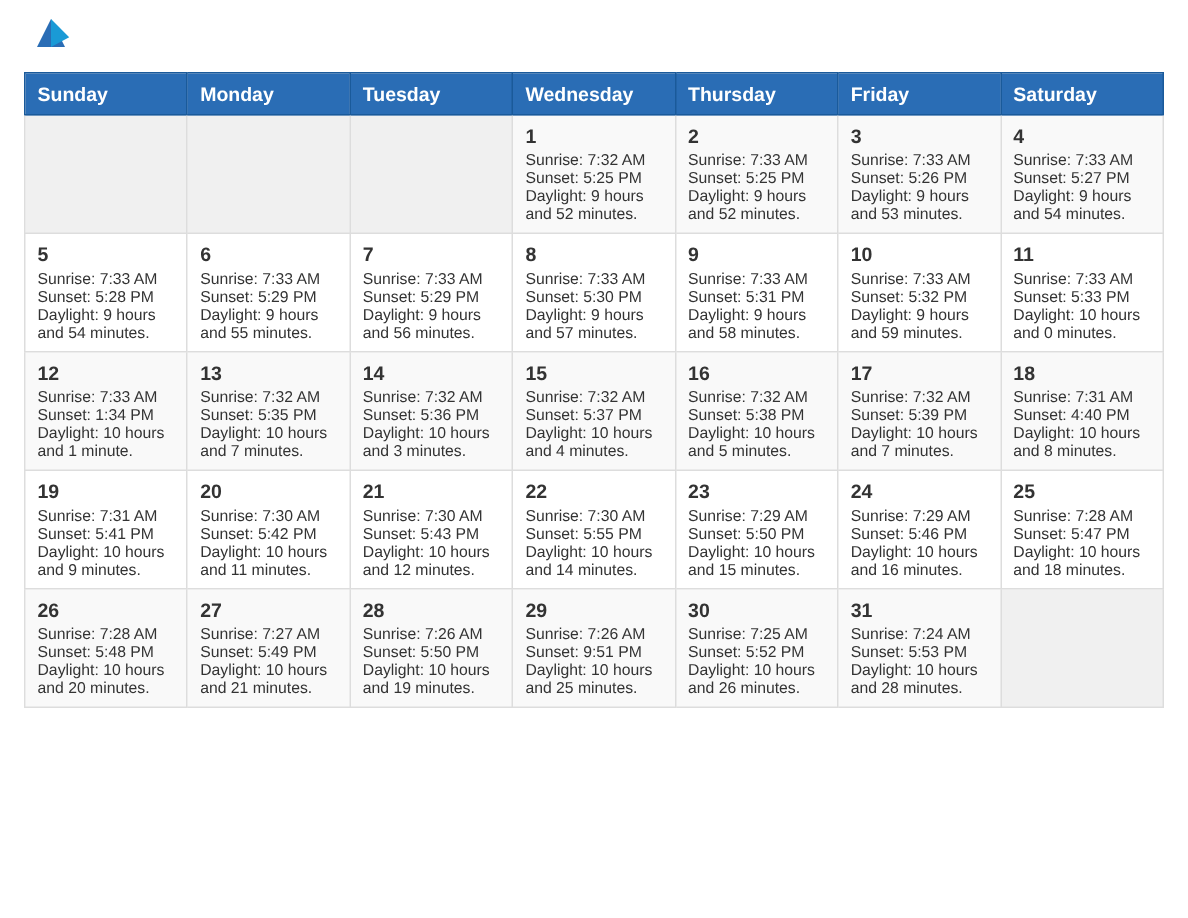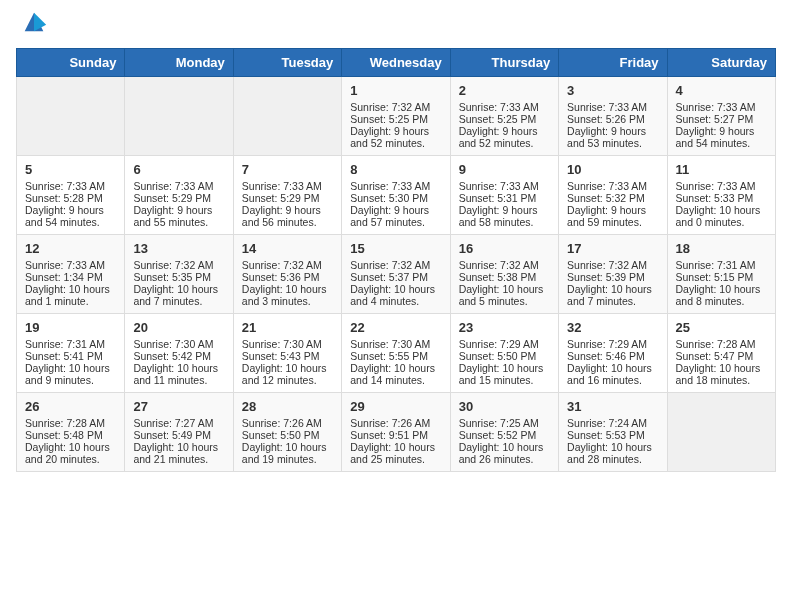"Sunday" .calendar th { text-align: right -> left }
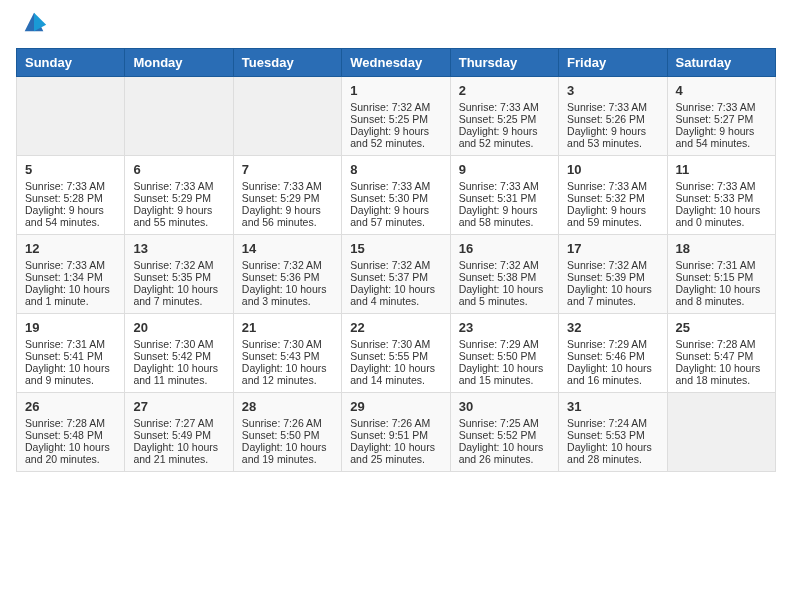"Sunset: 5:15 PM" div { text: 5:15 -> 4:40 }
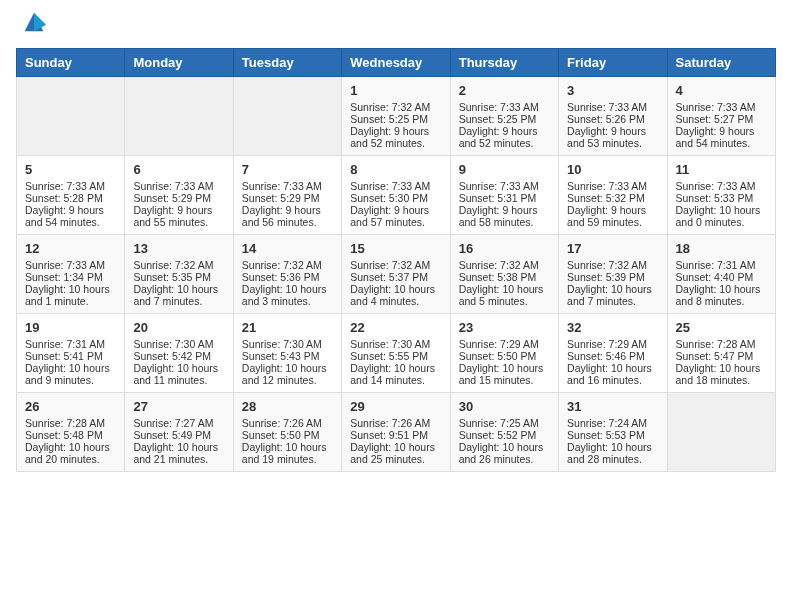"32" span.day-num { text: 32 -> 24 }
